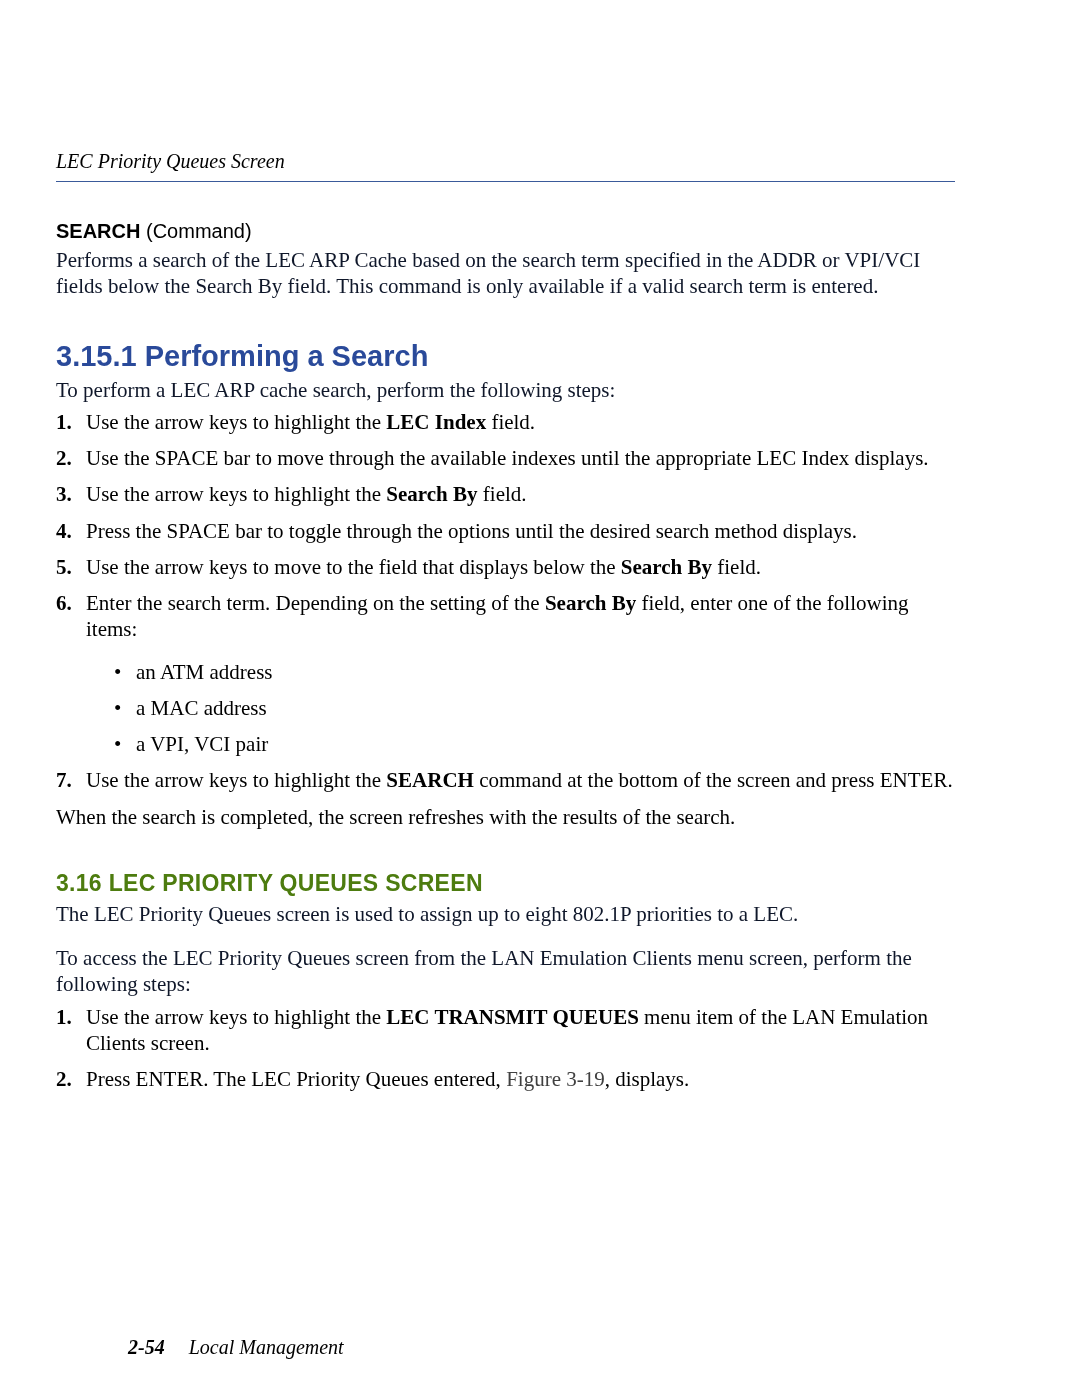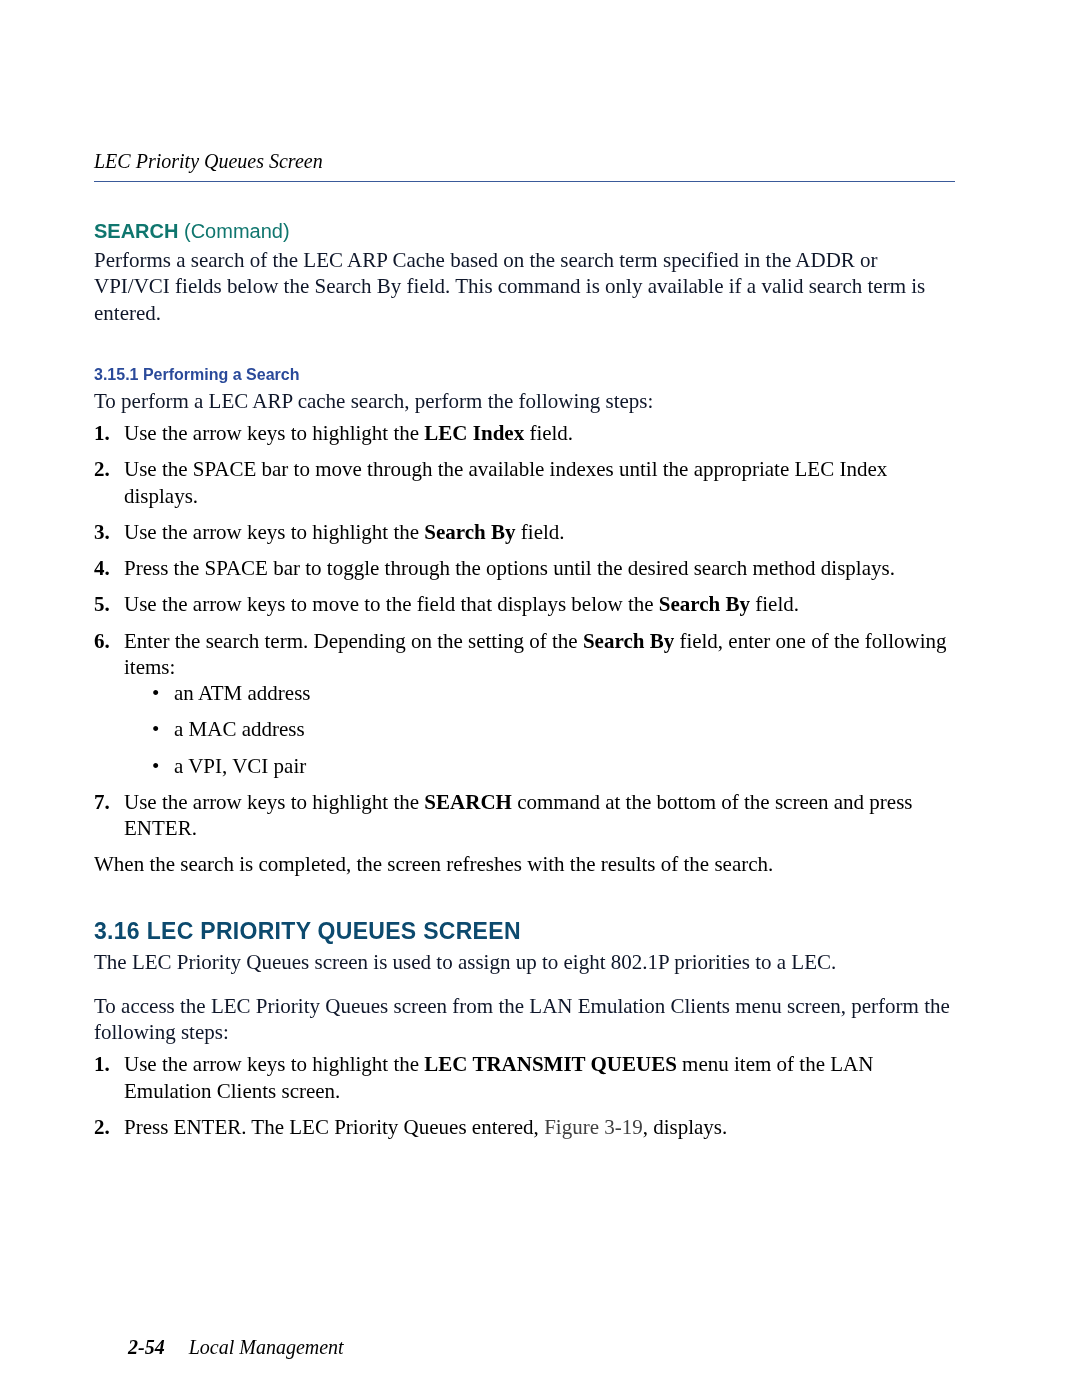"LEC Priority Queues Screen" .page { padding: 150px 125px 60px 94px -> 150px 125px 60px 56px }
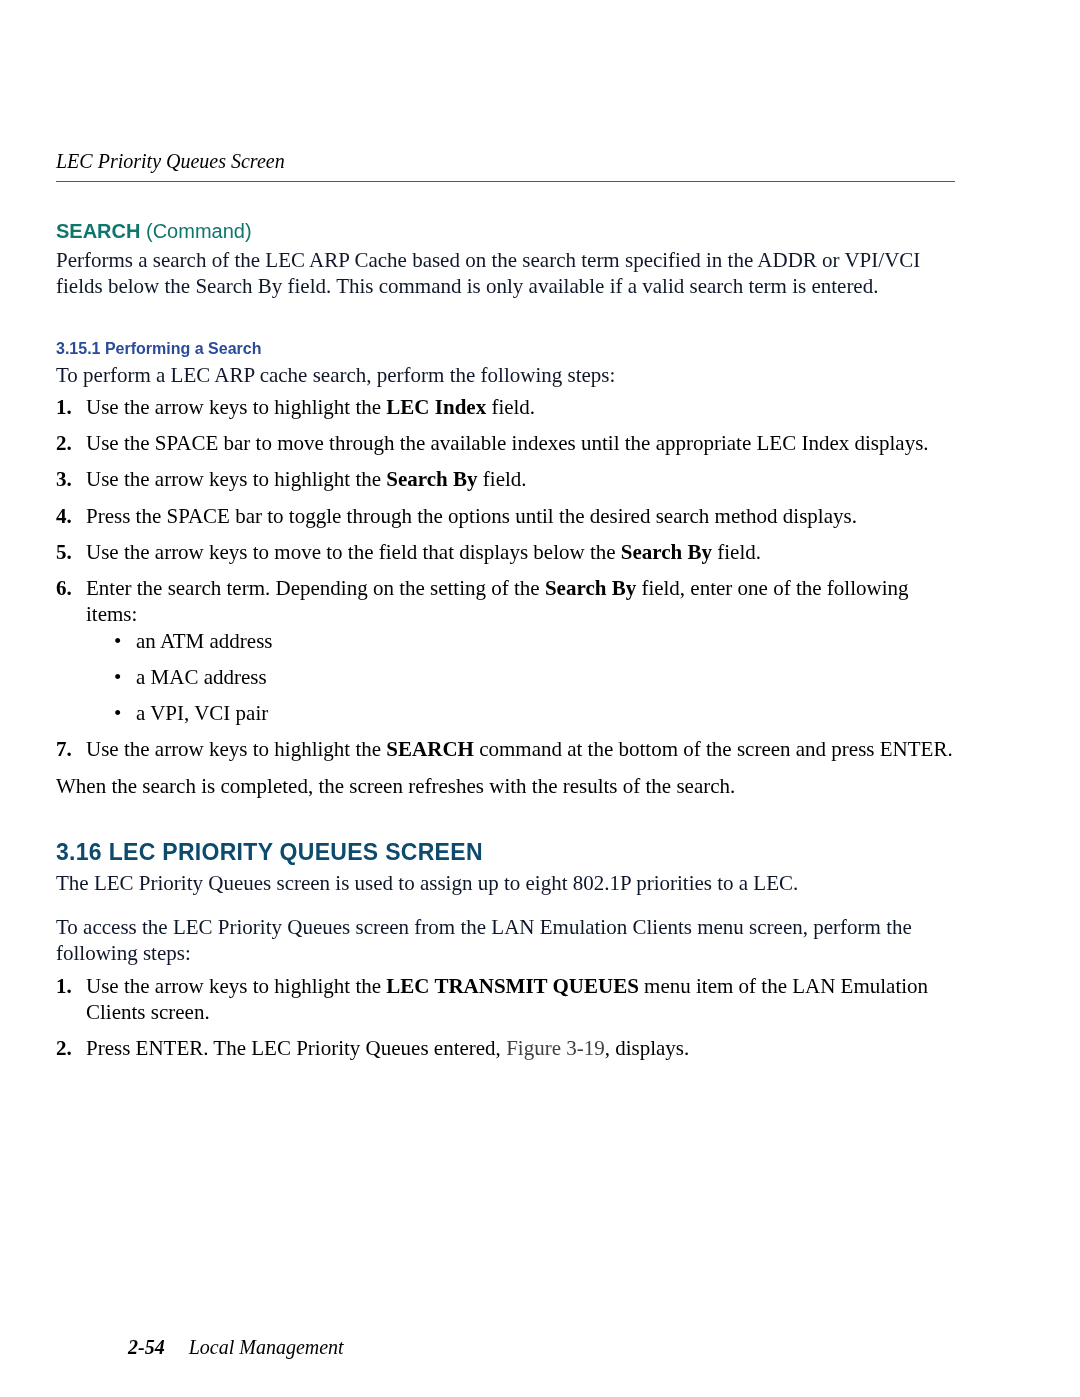"SEARCH (Command)" .search-line { color: #0f766e -> #000000 }
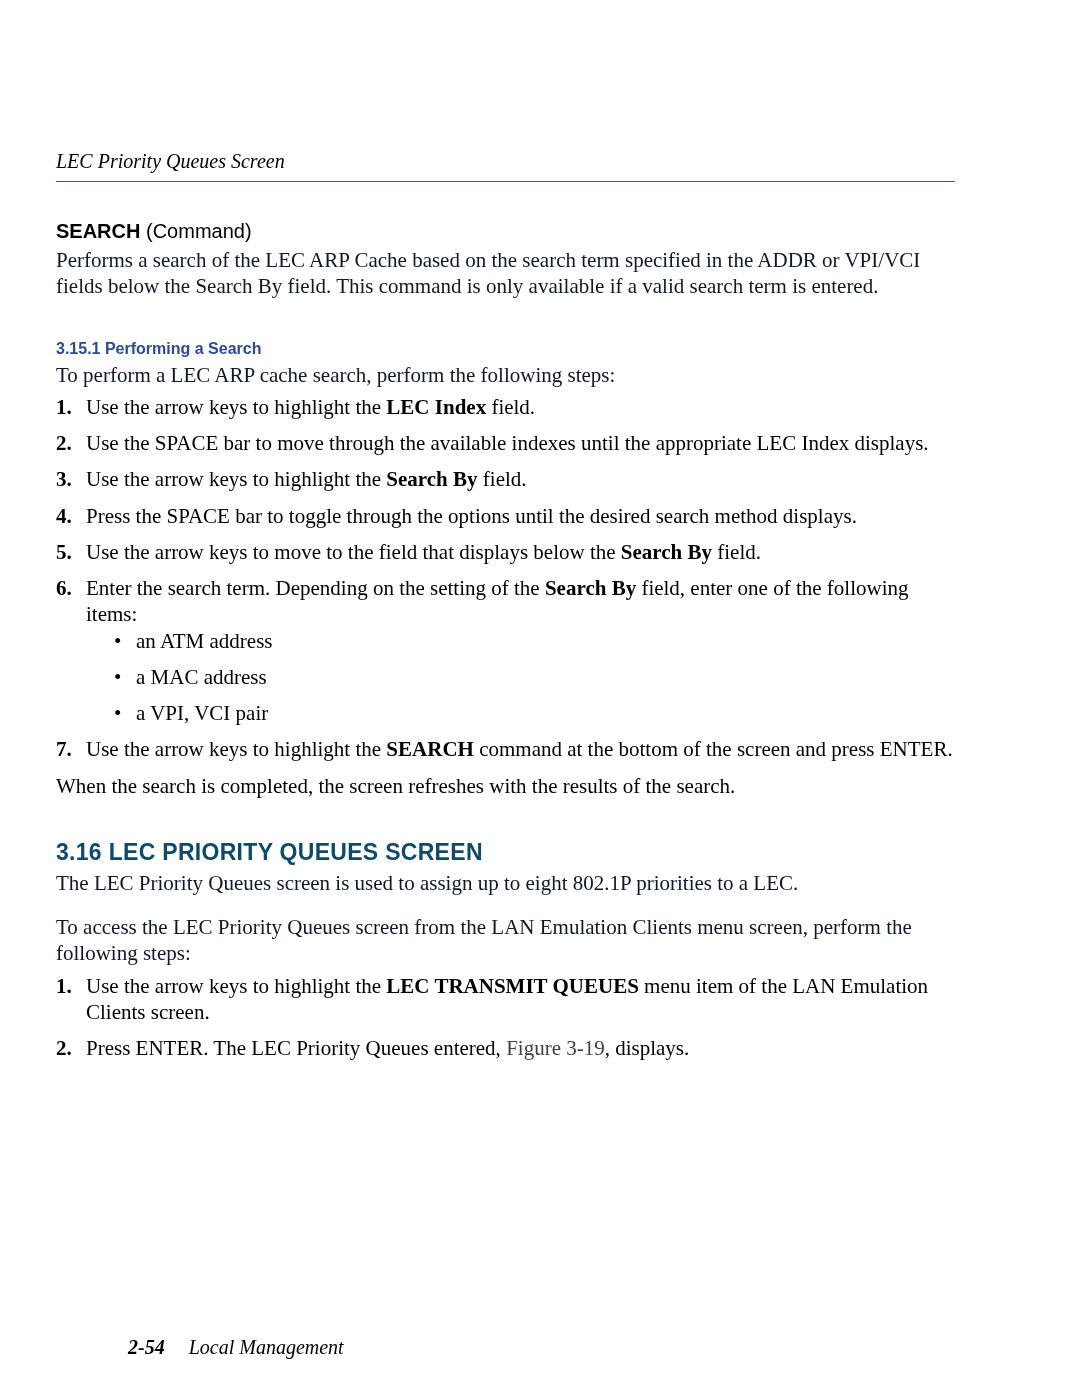"3.15.1 Performing a Search" .h-sub { font-size: 16px -> 29px }
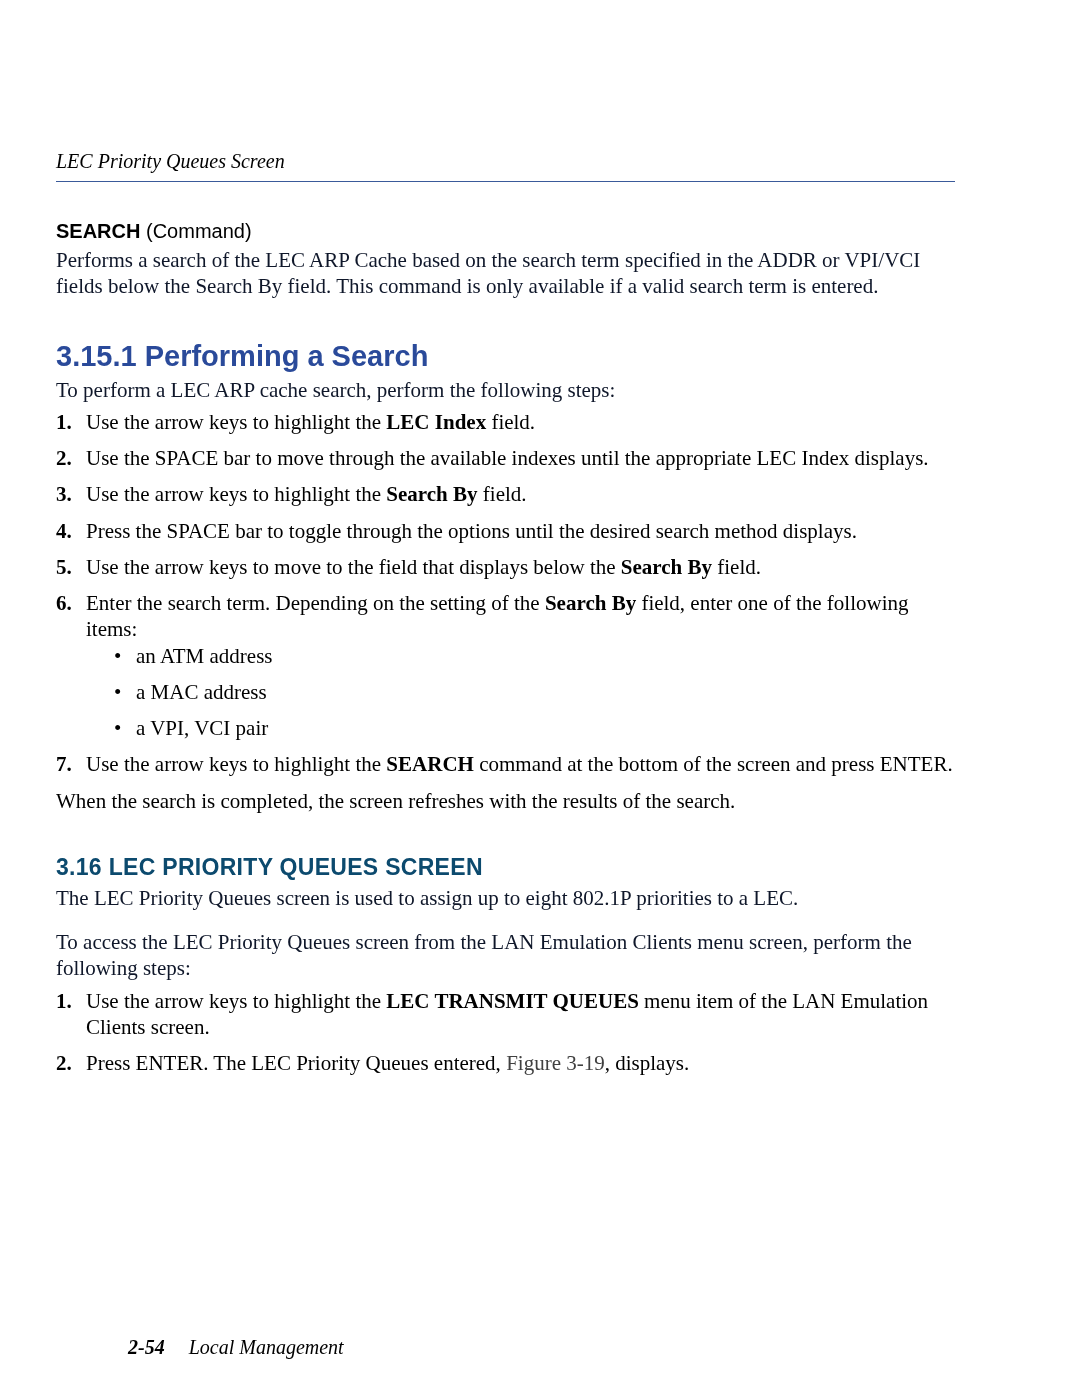"an ATM address" ul.bullets { margin: 0 0 0 28px -> 16px 0 0 28px }
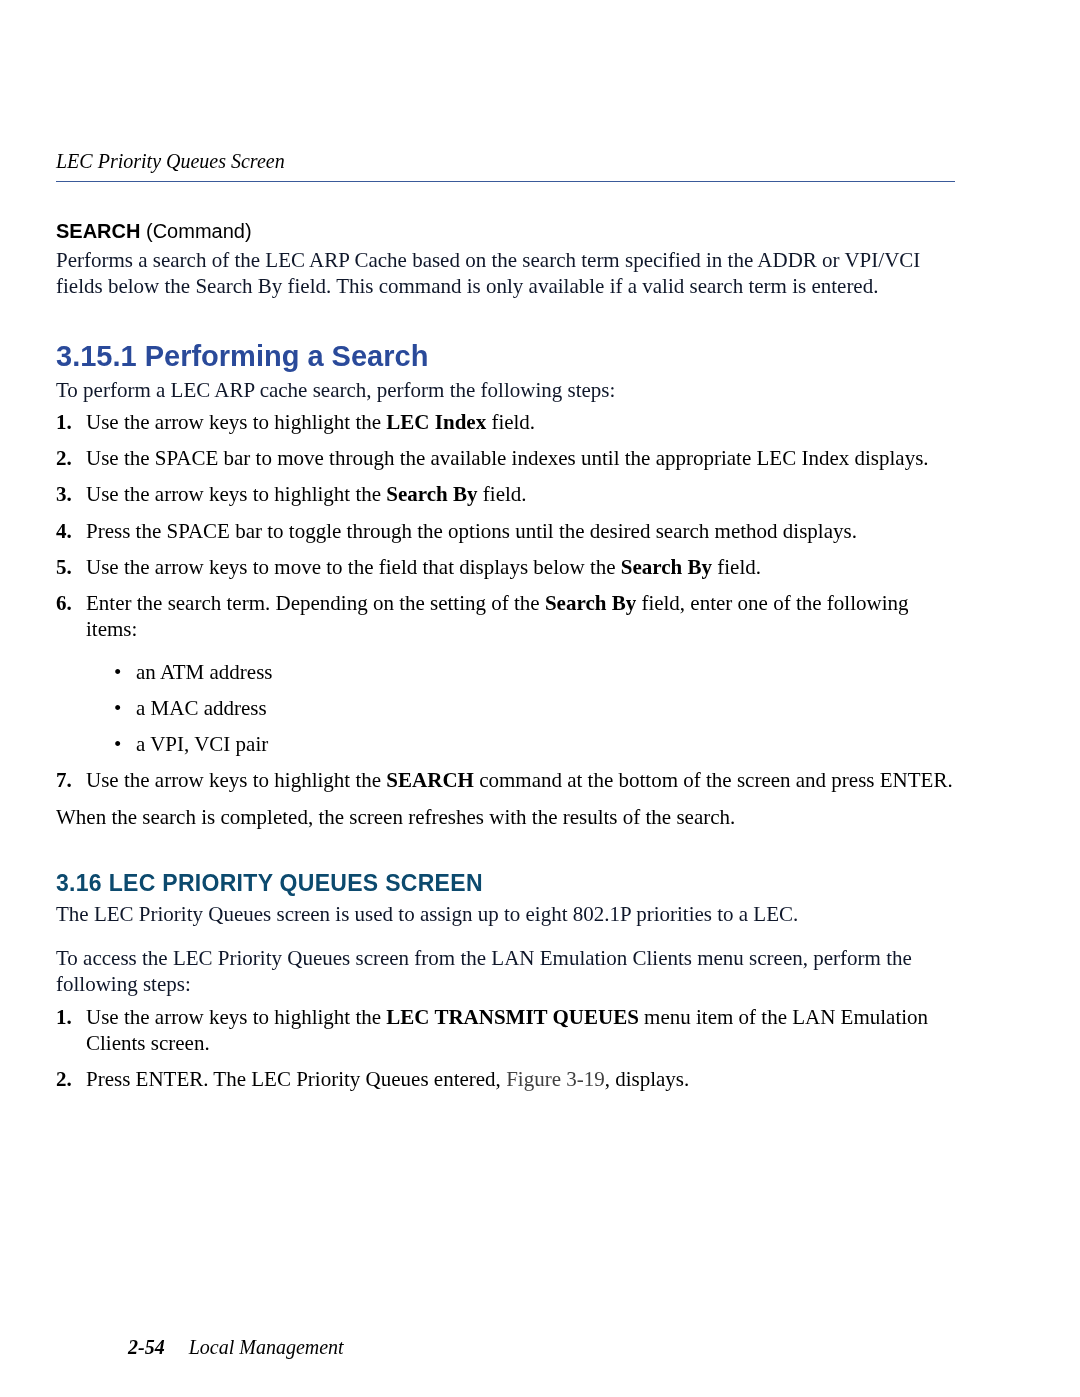"3.16 LEC PRIORITY QUEUES SCREEN" .h-main { color: #0c4a6e -> #4d7c0f }
